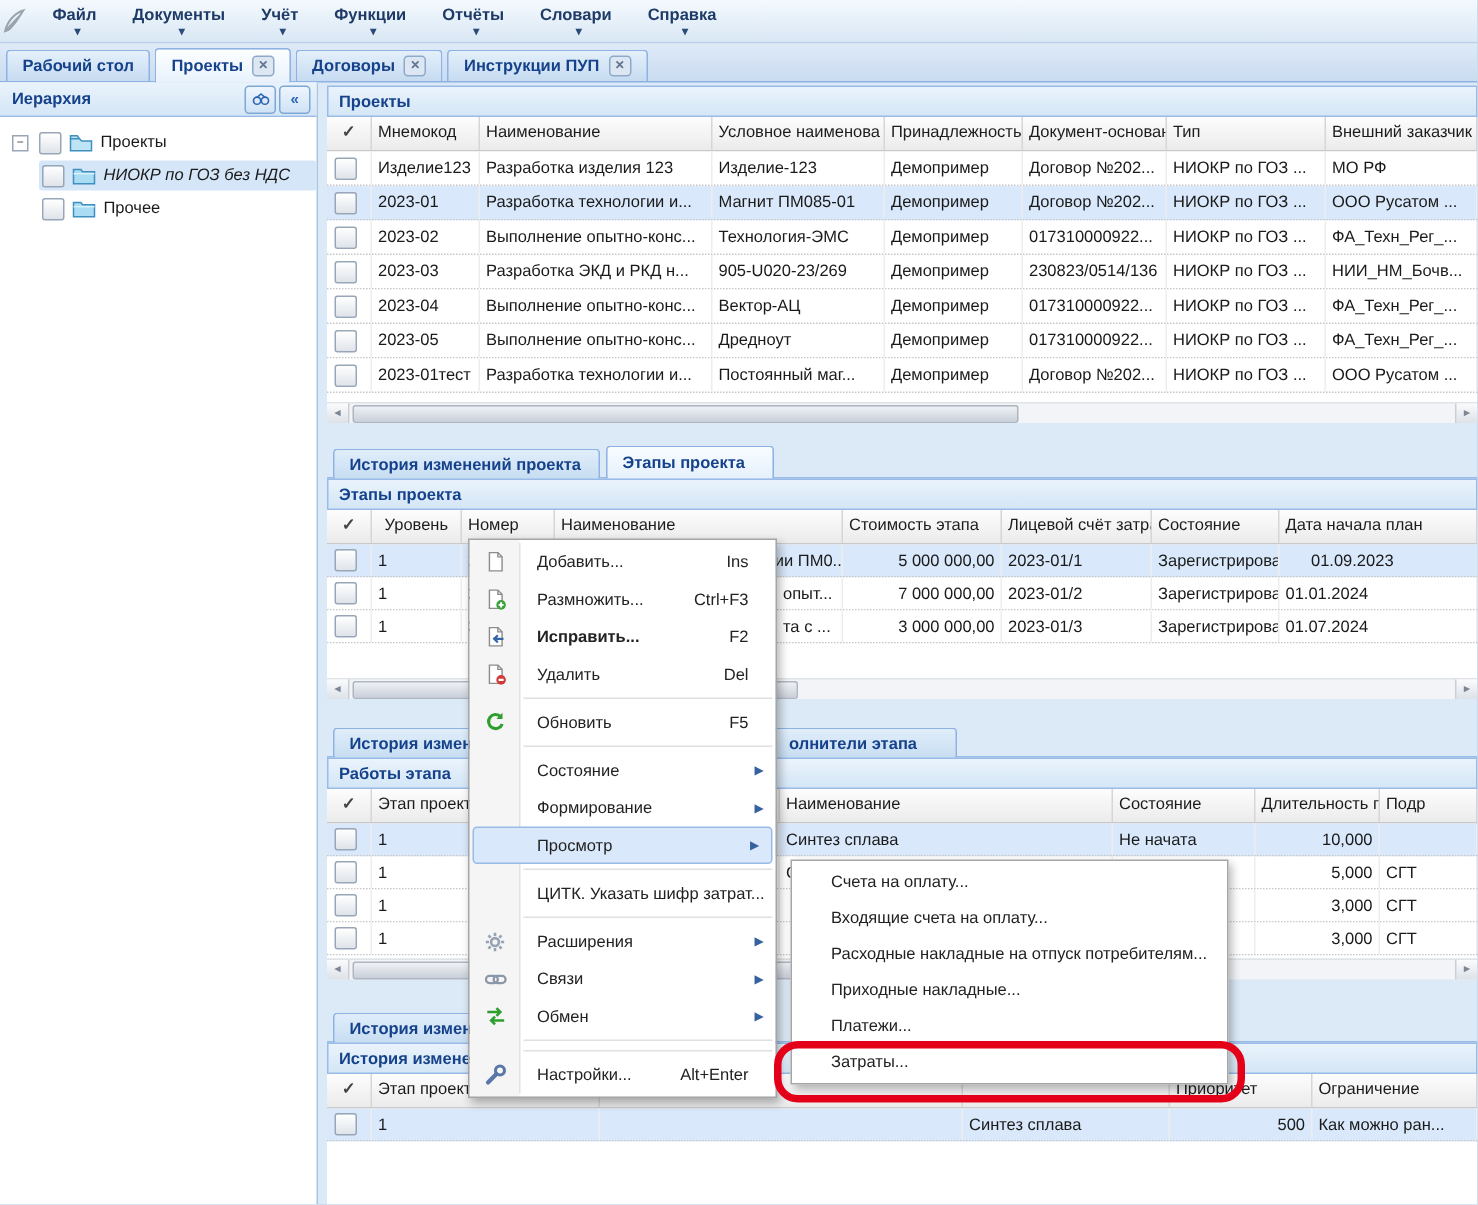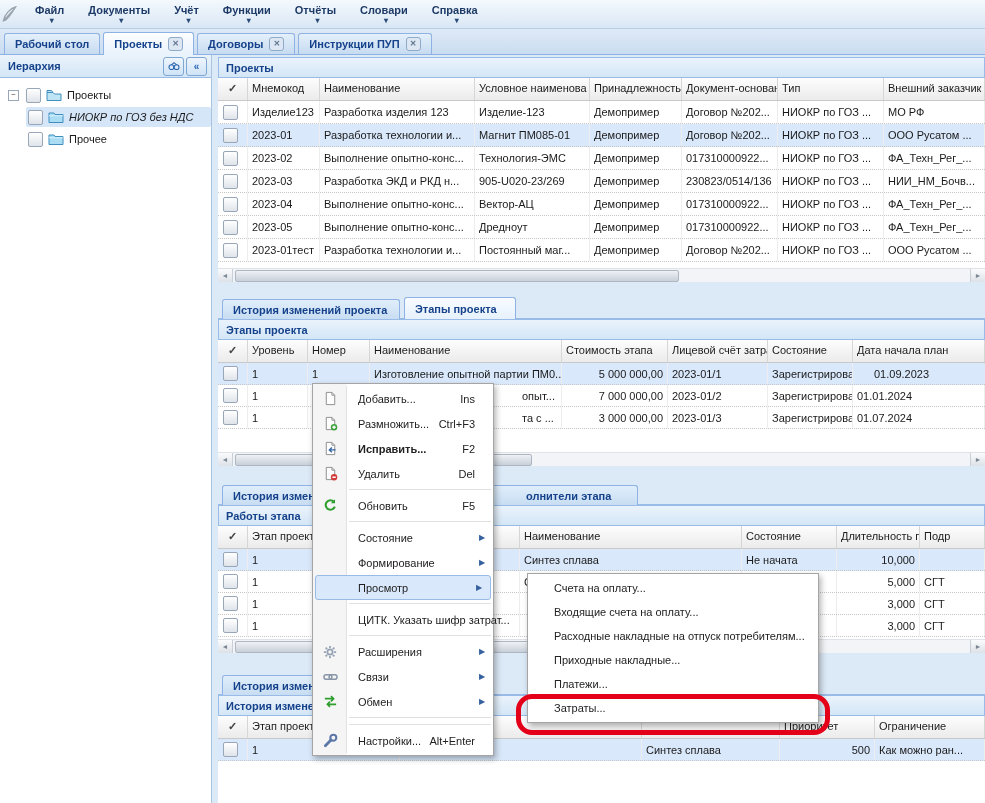"Уровень" div.c { text-align: none -> center }
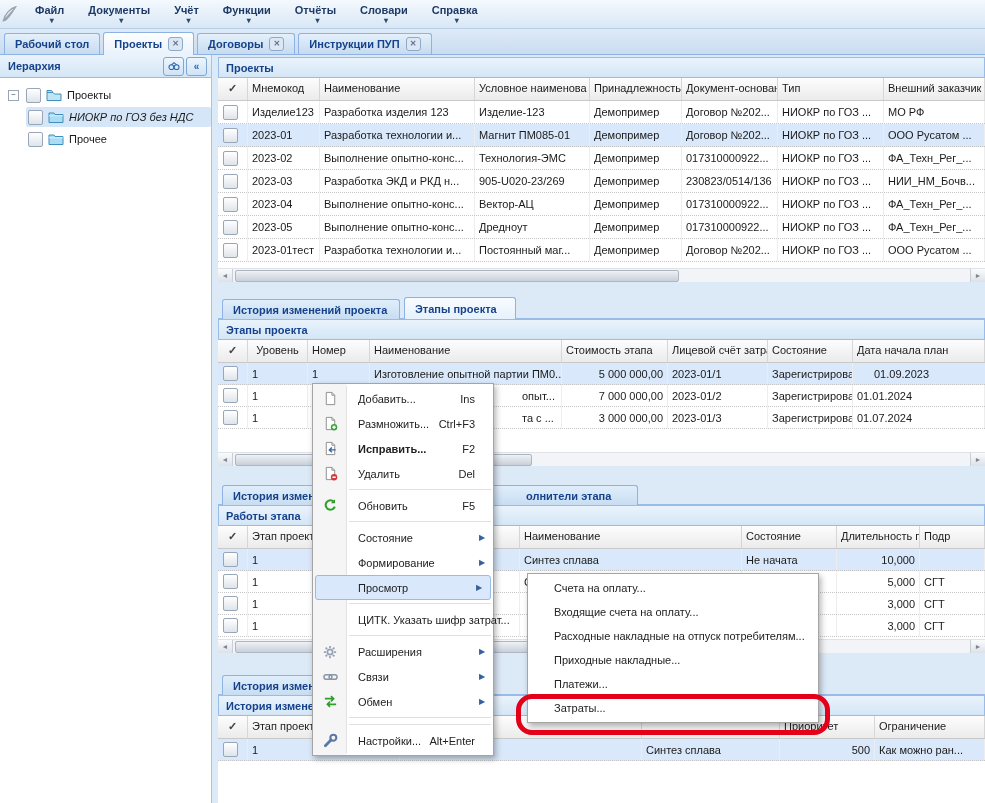"Добавить..." .ctx { top: 383px -> 359px; width: 182px -> 206px }
